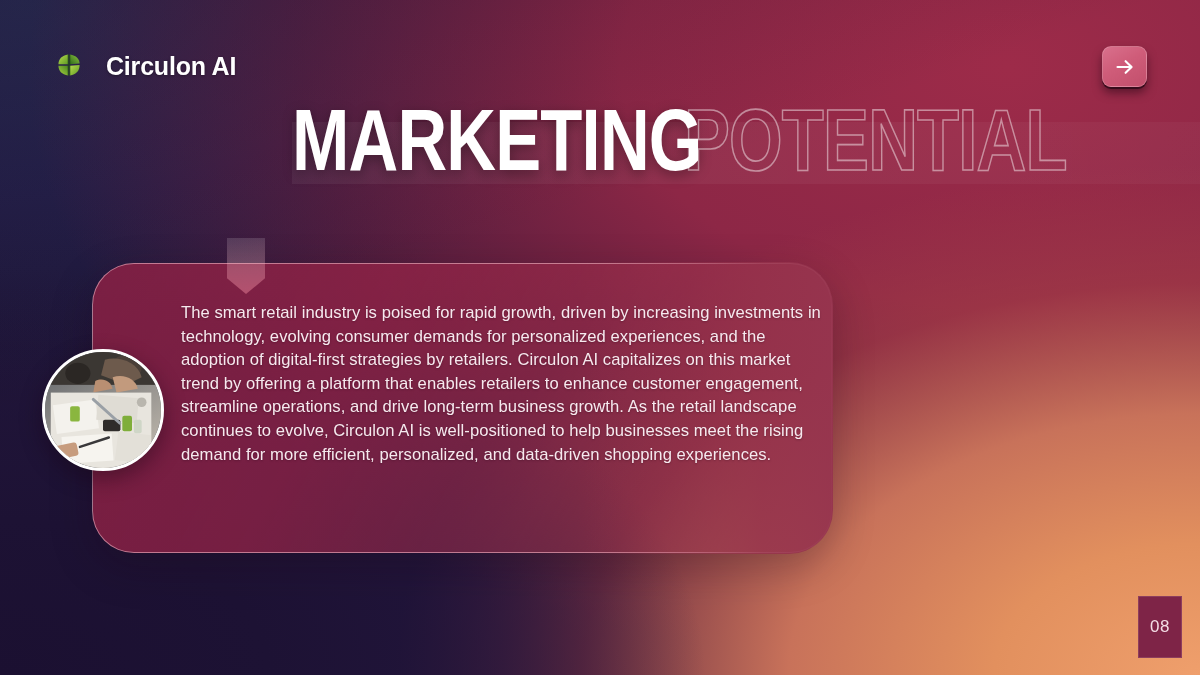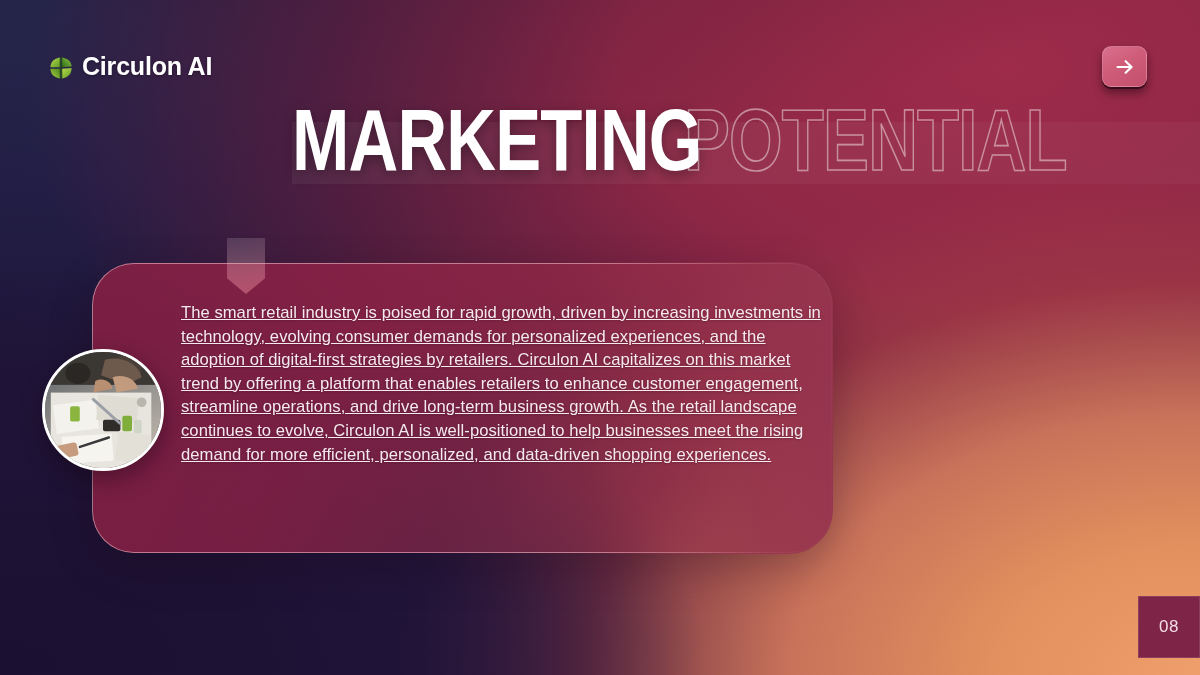"Circulon AI" .brand { align-items: flex-end -> flex-start; gap: 8px -> 24px; left: 48px -> 56px }
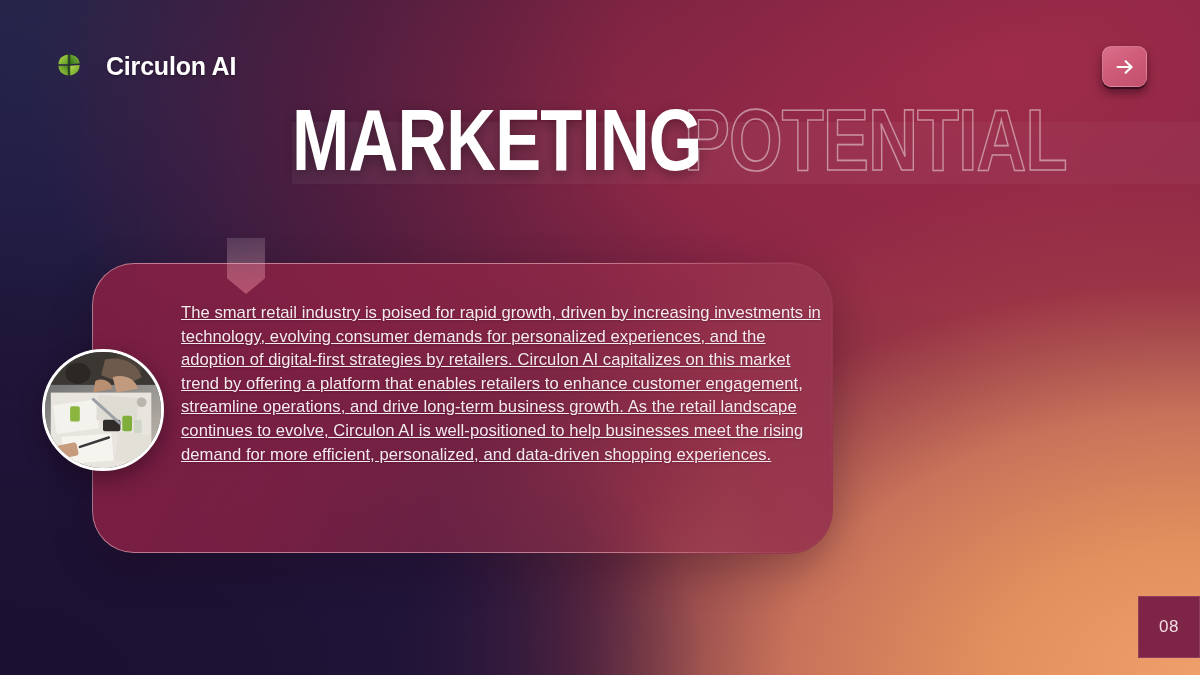"The smart retail industry is" .card-text { text-decoration: underline -> none }
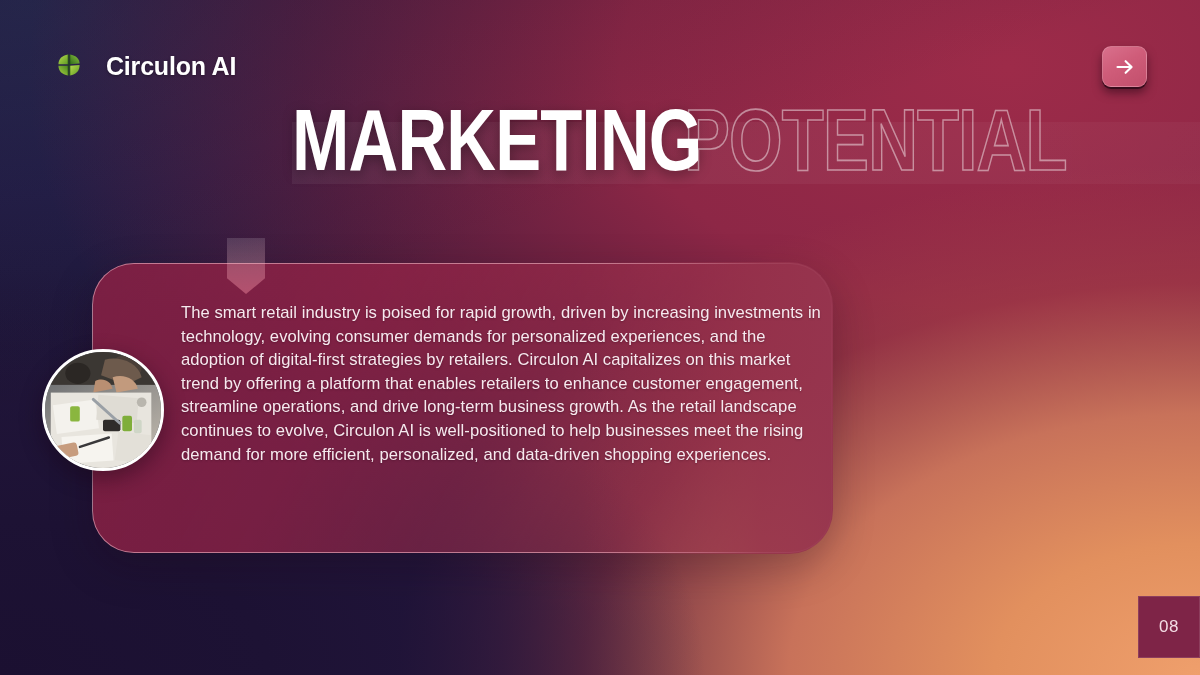"08" .page-badge { width: 62px -> 44px }
